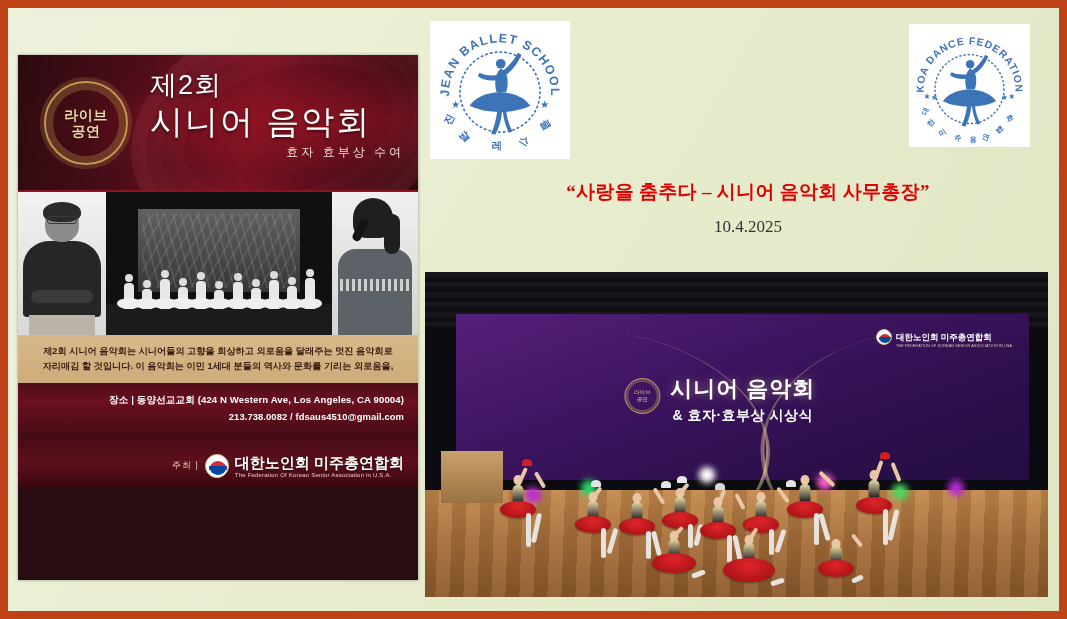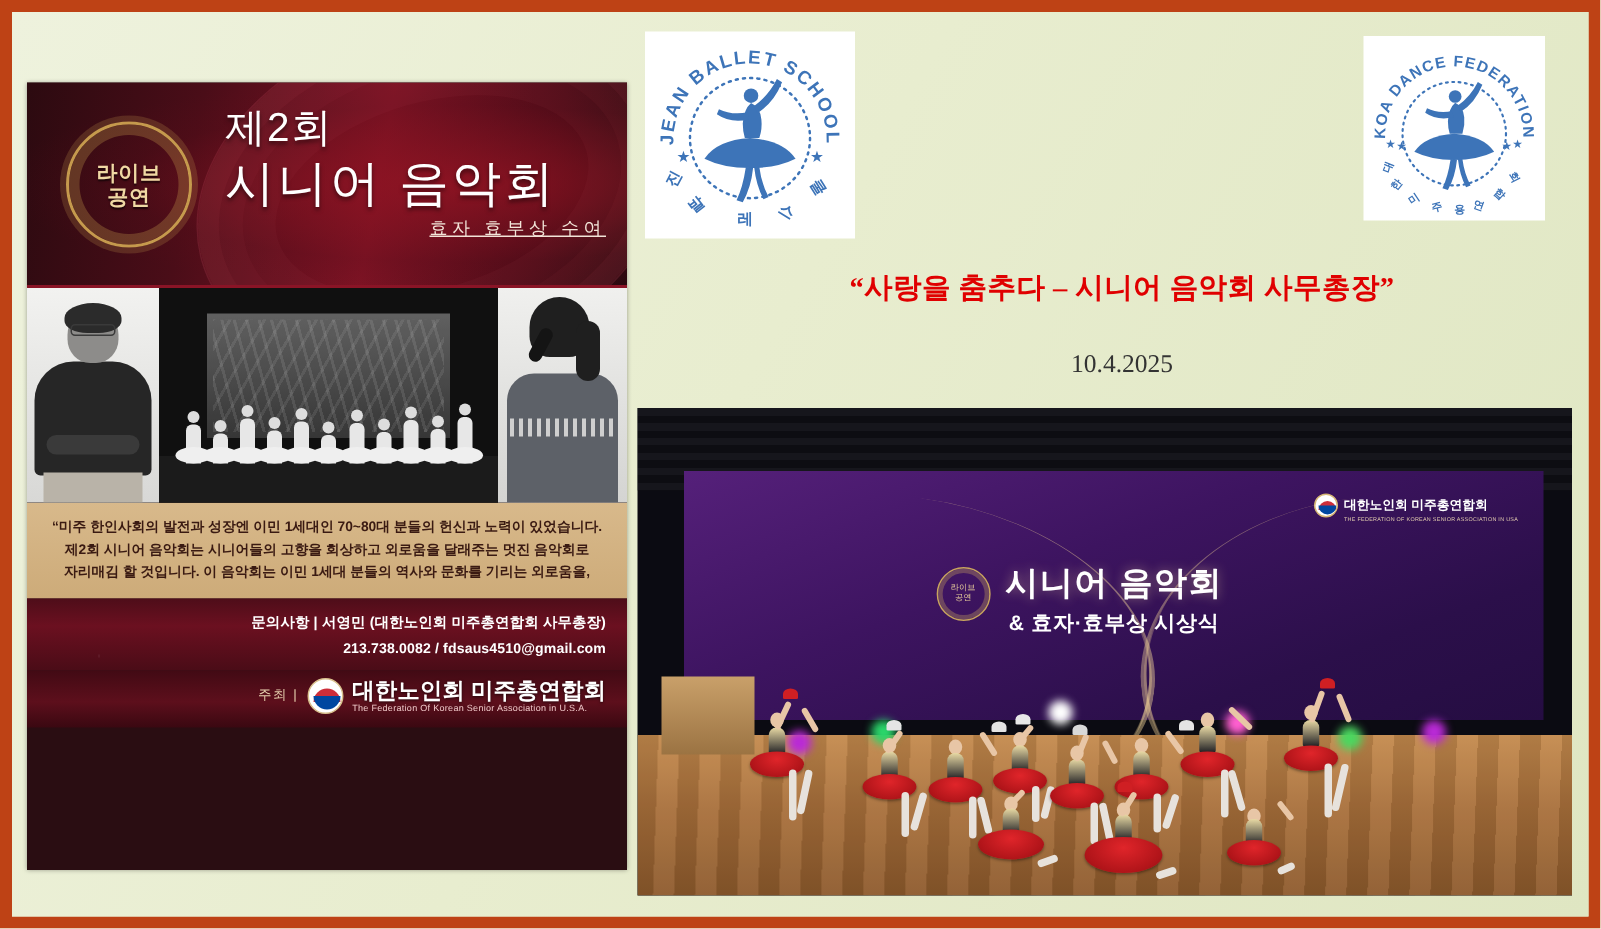"효자 효부상 수여" .pt-sub { text-decoration: underline -> none }
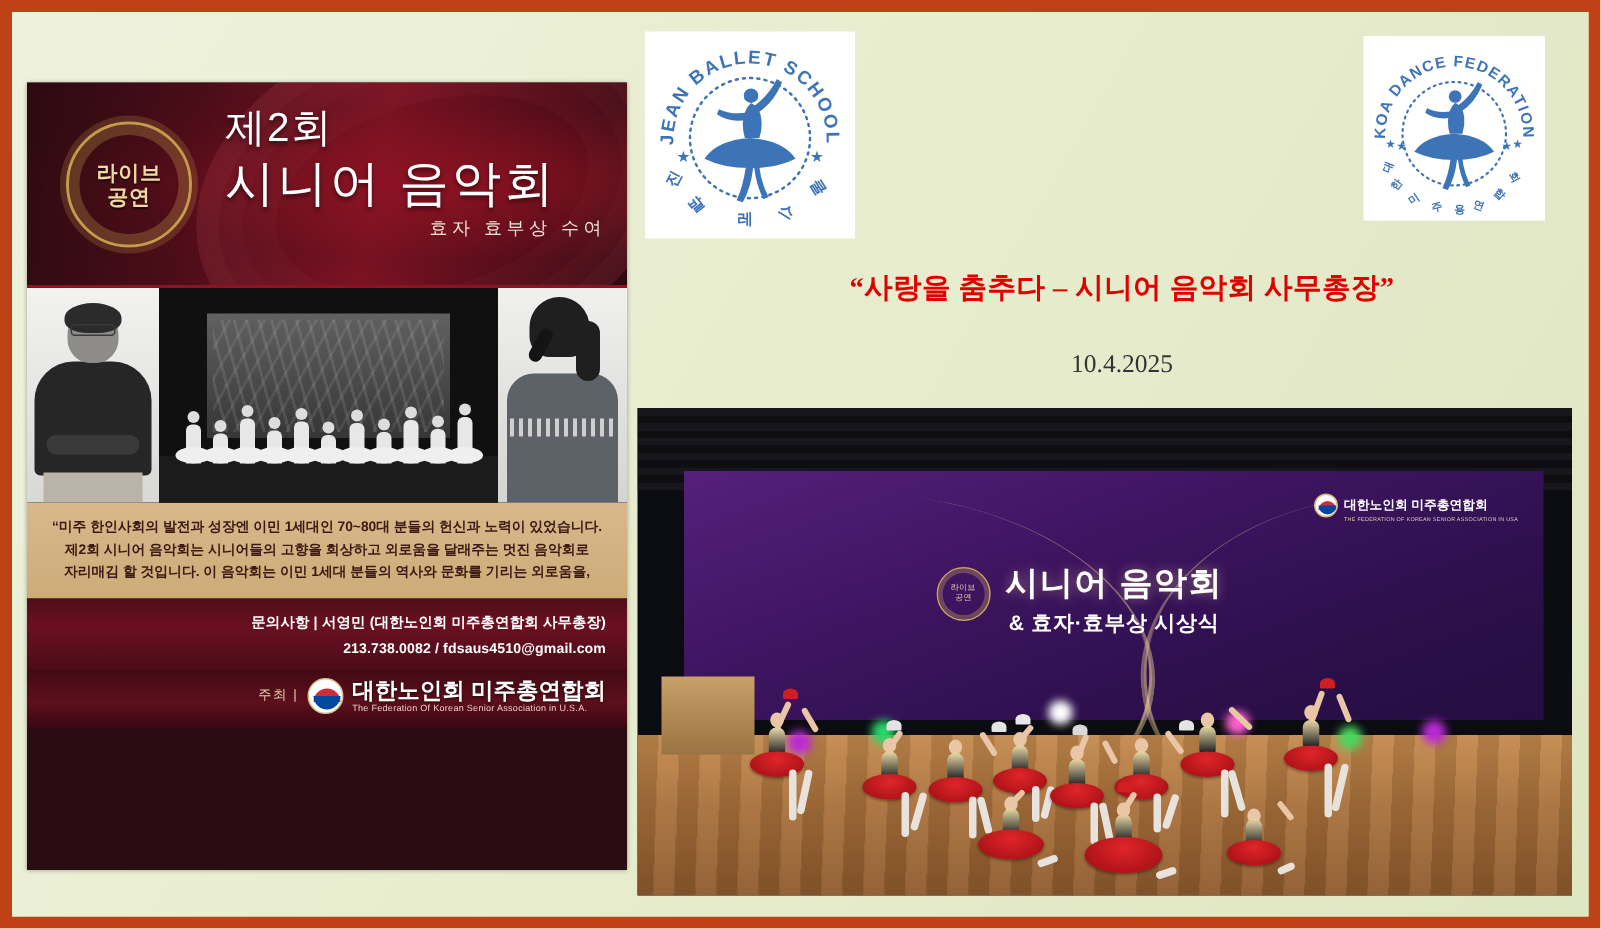"10.4.2025" .h-line3 { margin-top: 28px -> 12px }
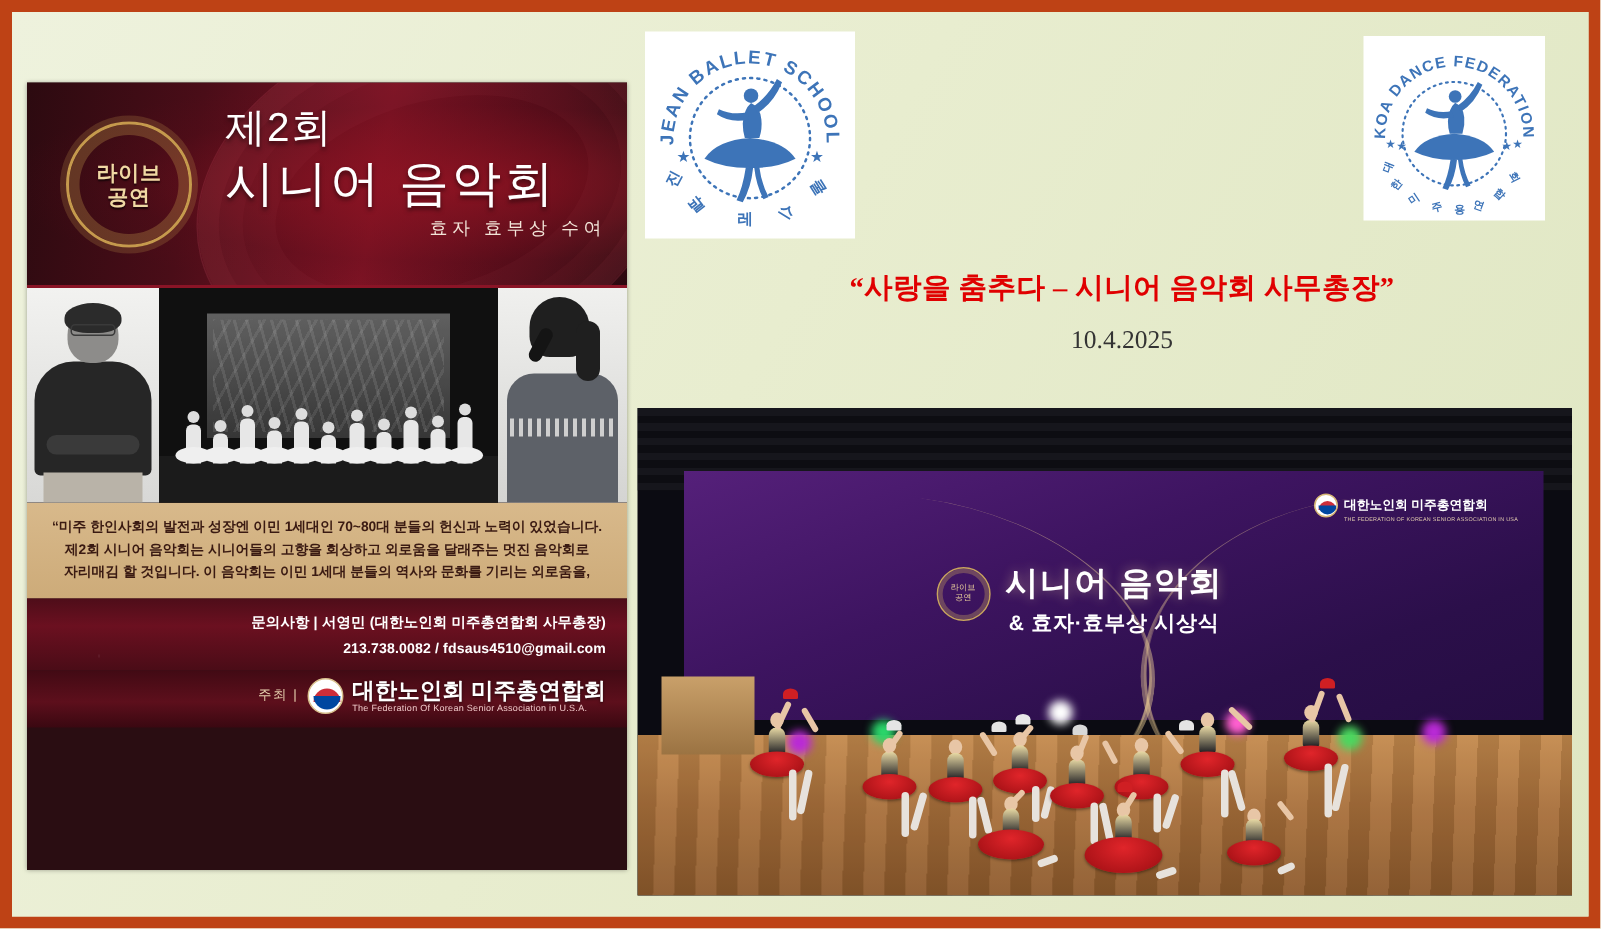"“미주 한인사회의 발전과 성장엔 이민" div { html: <div>“미주 한인사회의 발전과 성장엔 이민 1세대인 70~80대 분들의 헌신과 노력이 있었습니다.</div> -> none }
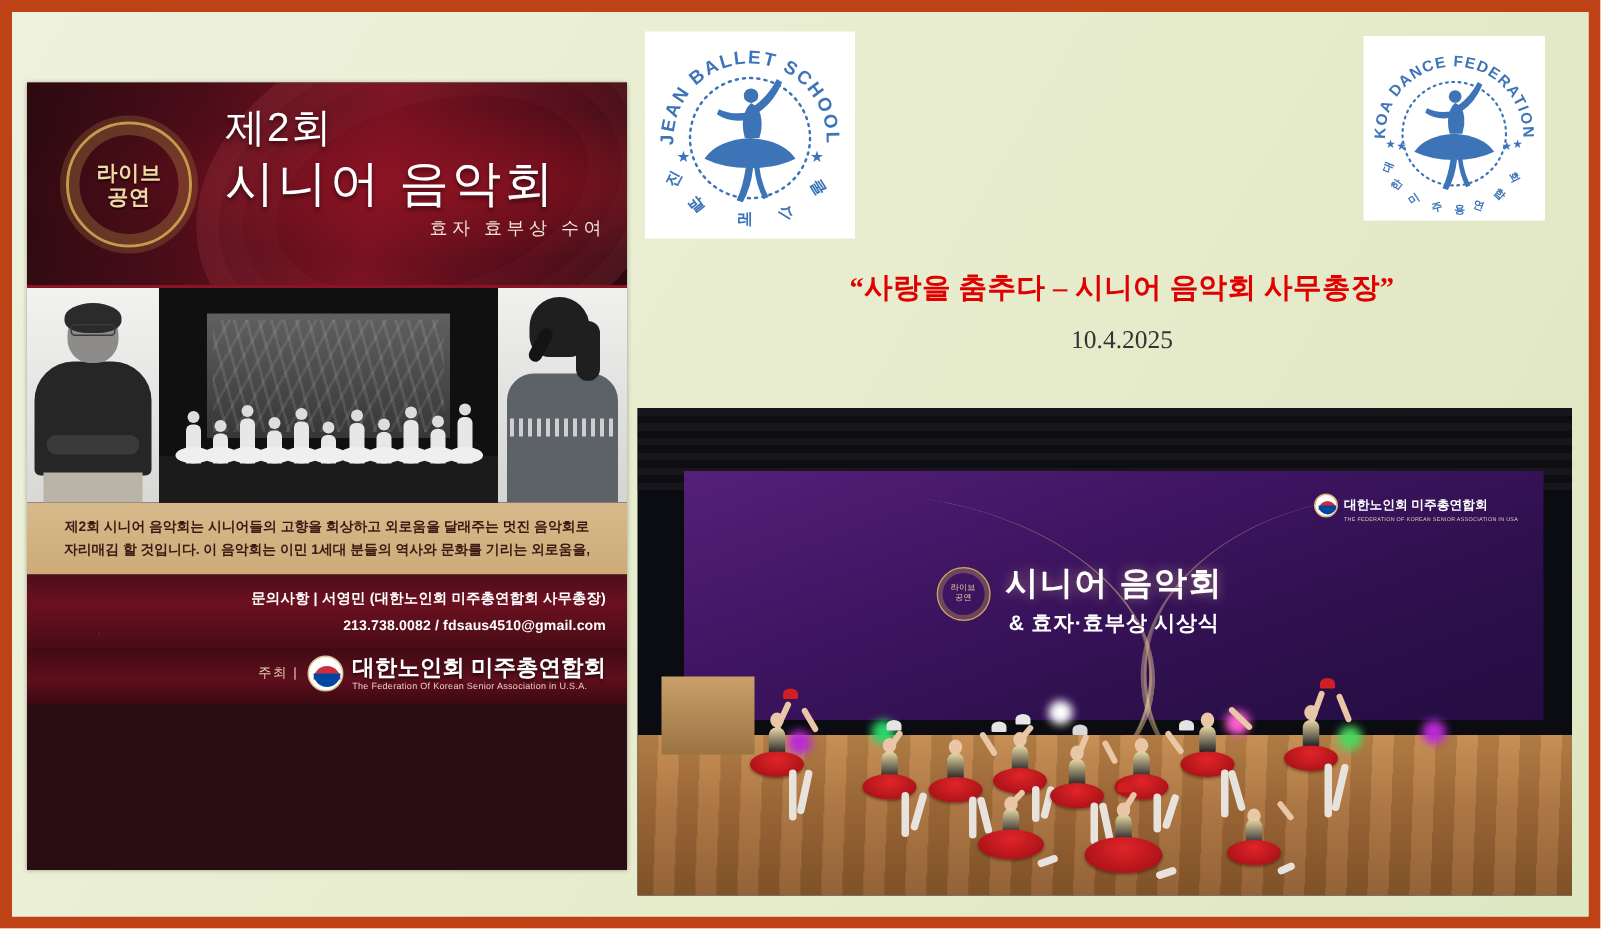"장소 | 동양선교교회 (424 N" div { html: none -> <div>장소 | 동양선교교회 (424 N Western Ave, Los Angeles, CA 90004)</div> }
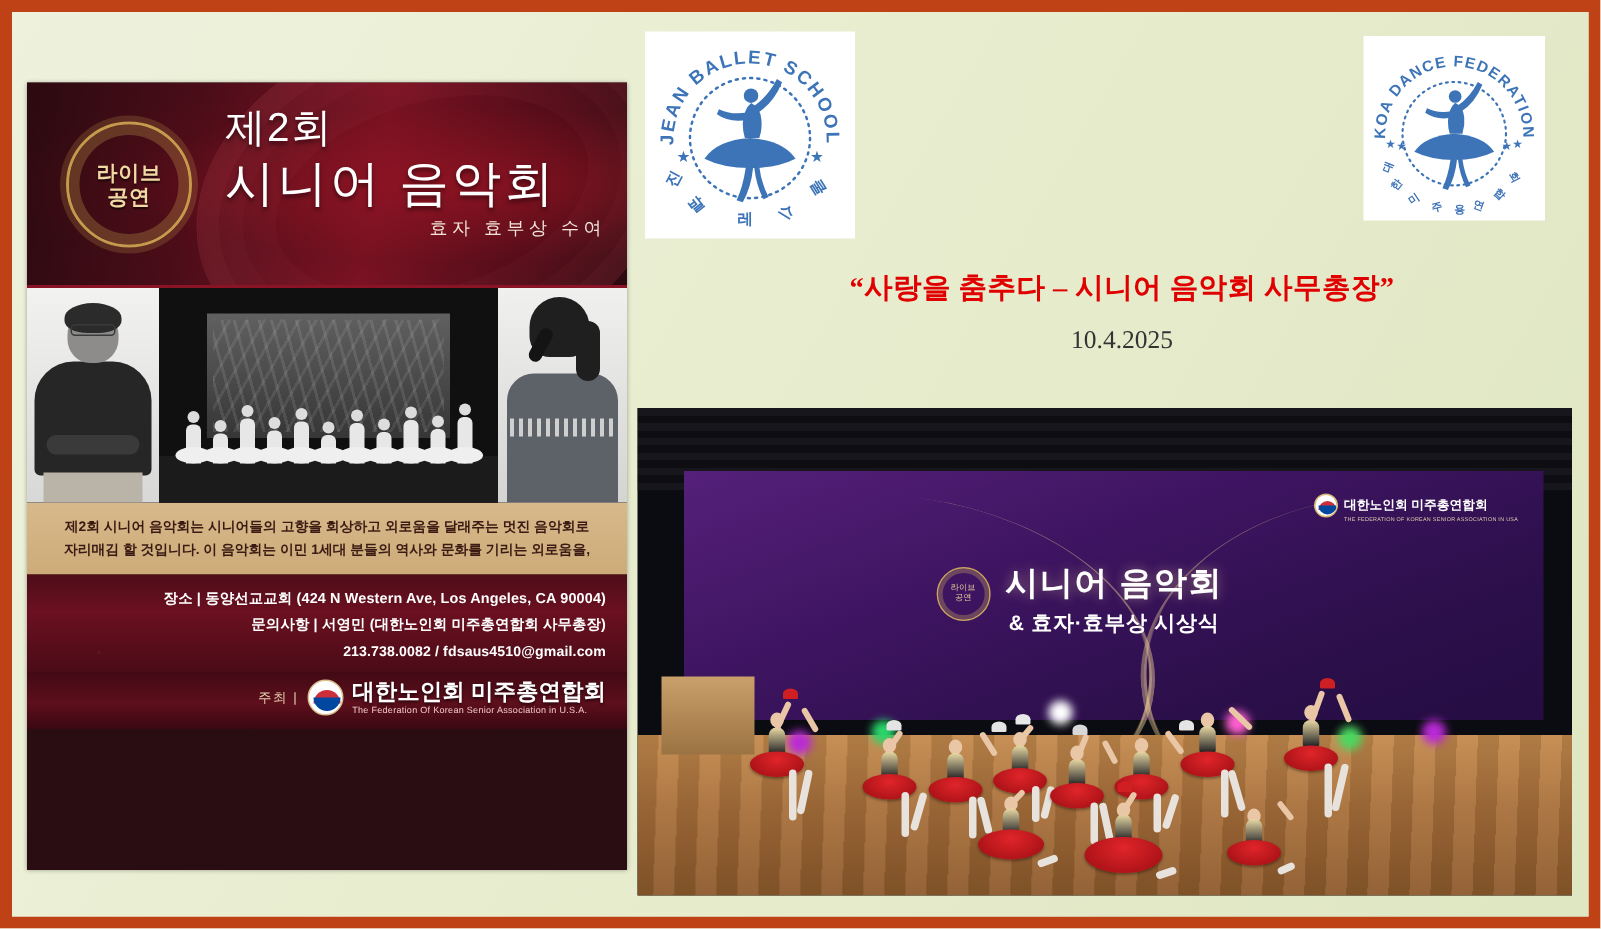"문의사항 | 서영민 (대한노인회 미주총연합회" div { html: <div>문의사항 | 서영민 (대한노인회 미주총연합회 사무총장)</div> -> none }
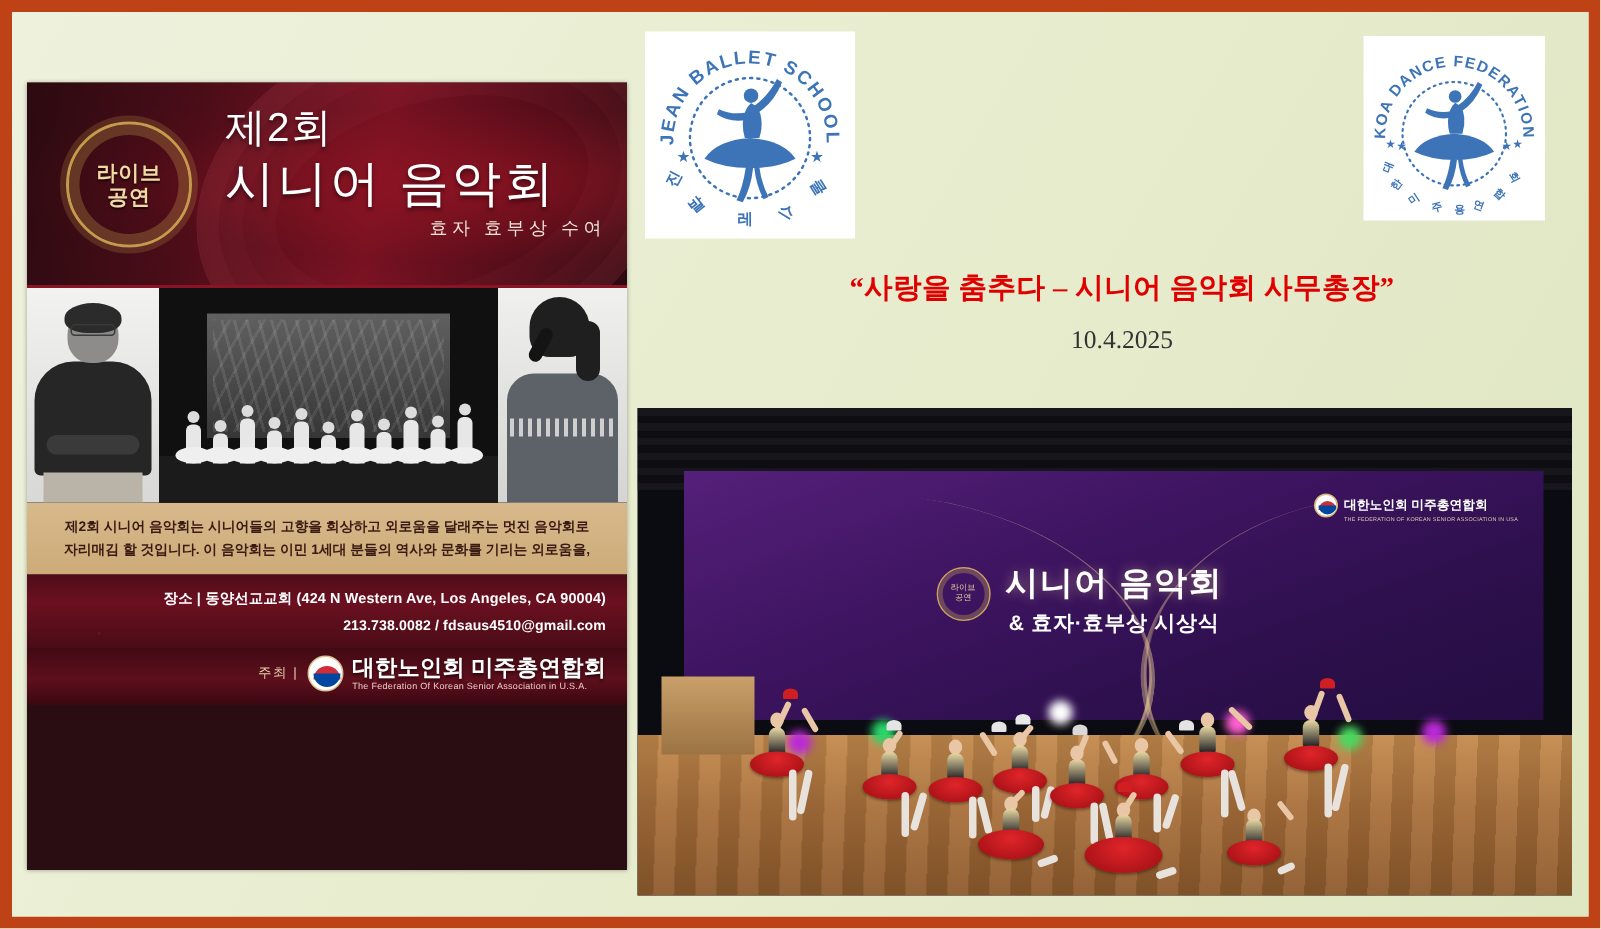"주최 |" .sp-row { margin-top: none -> 17px }
